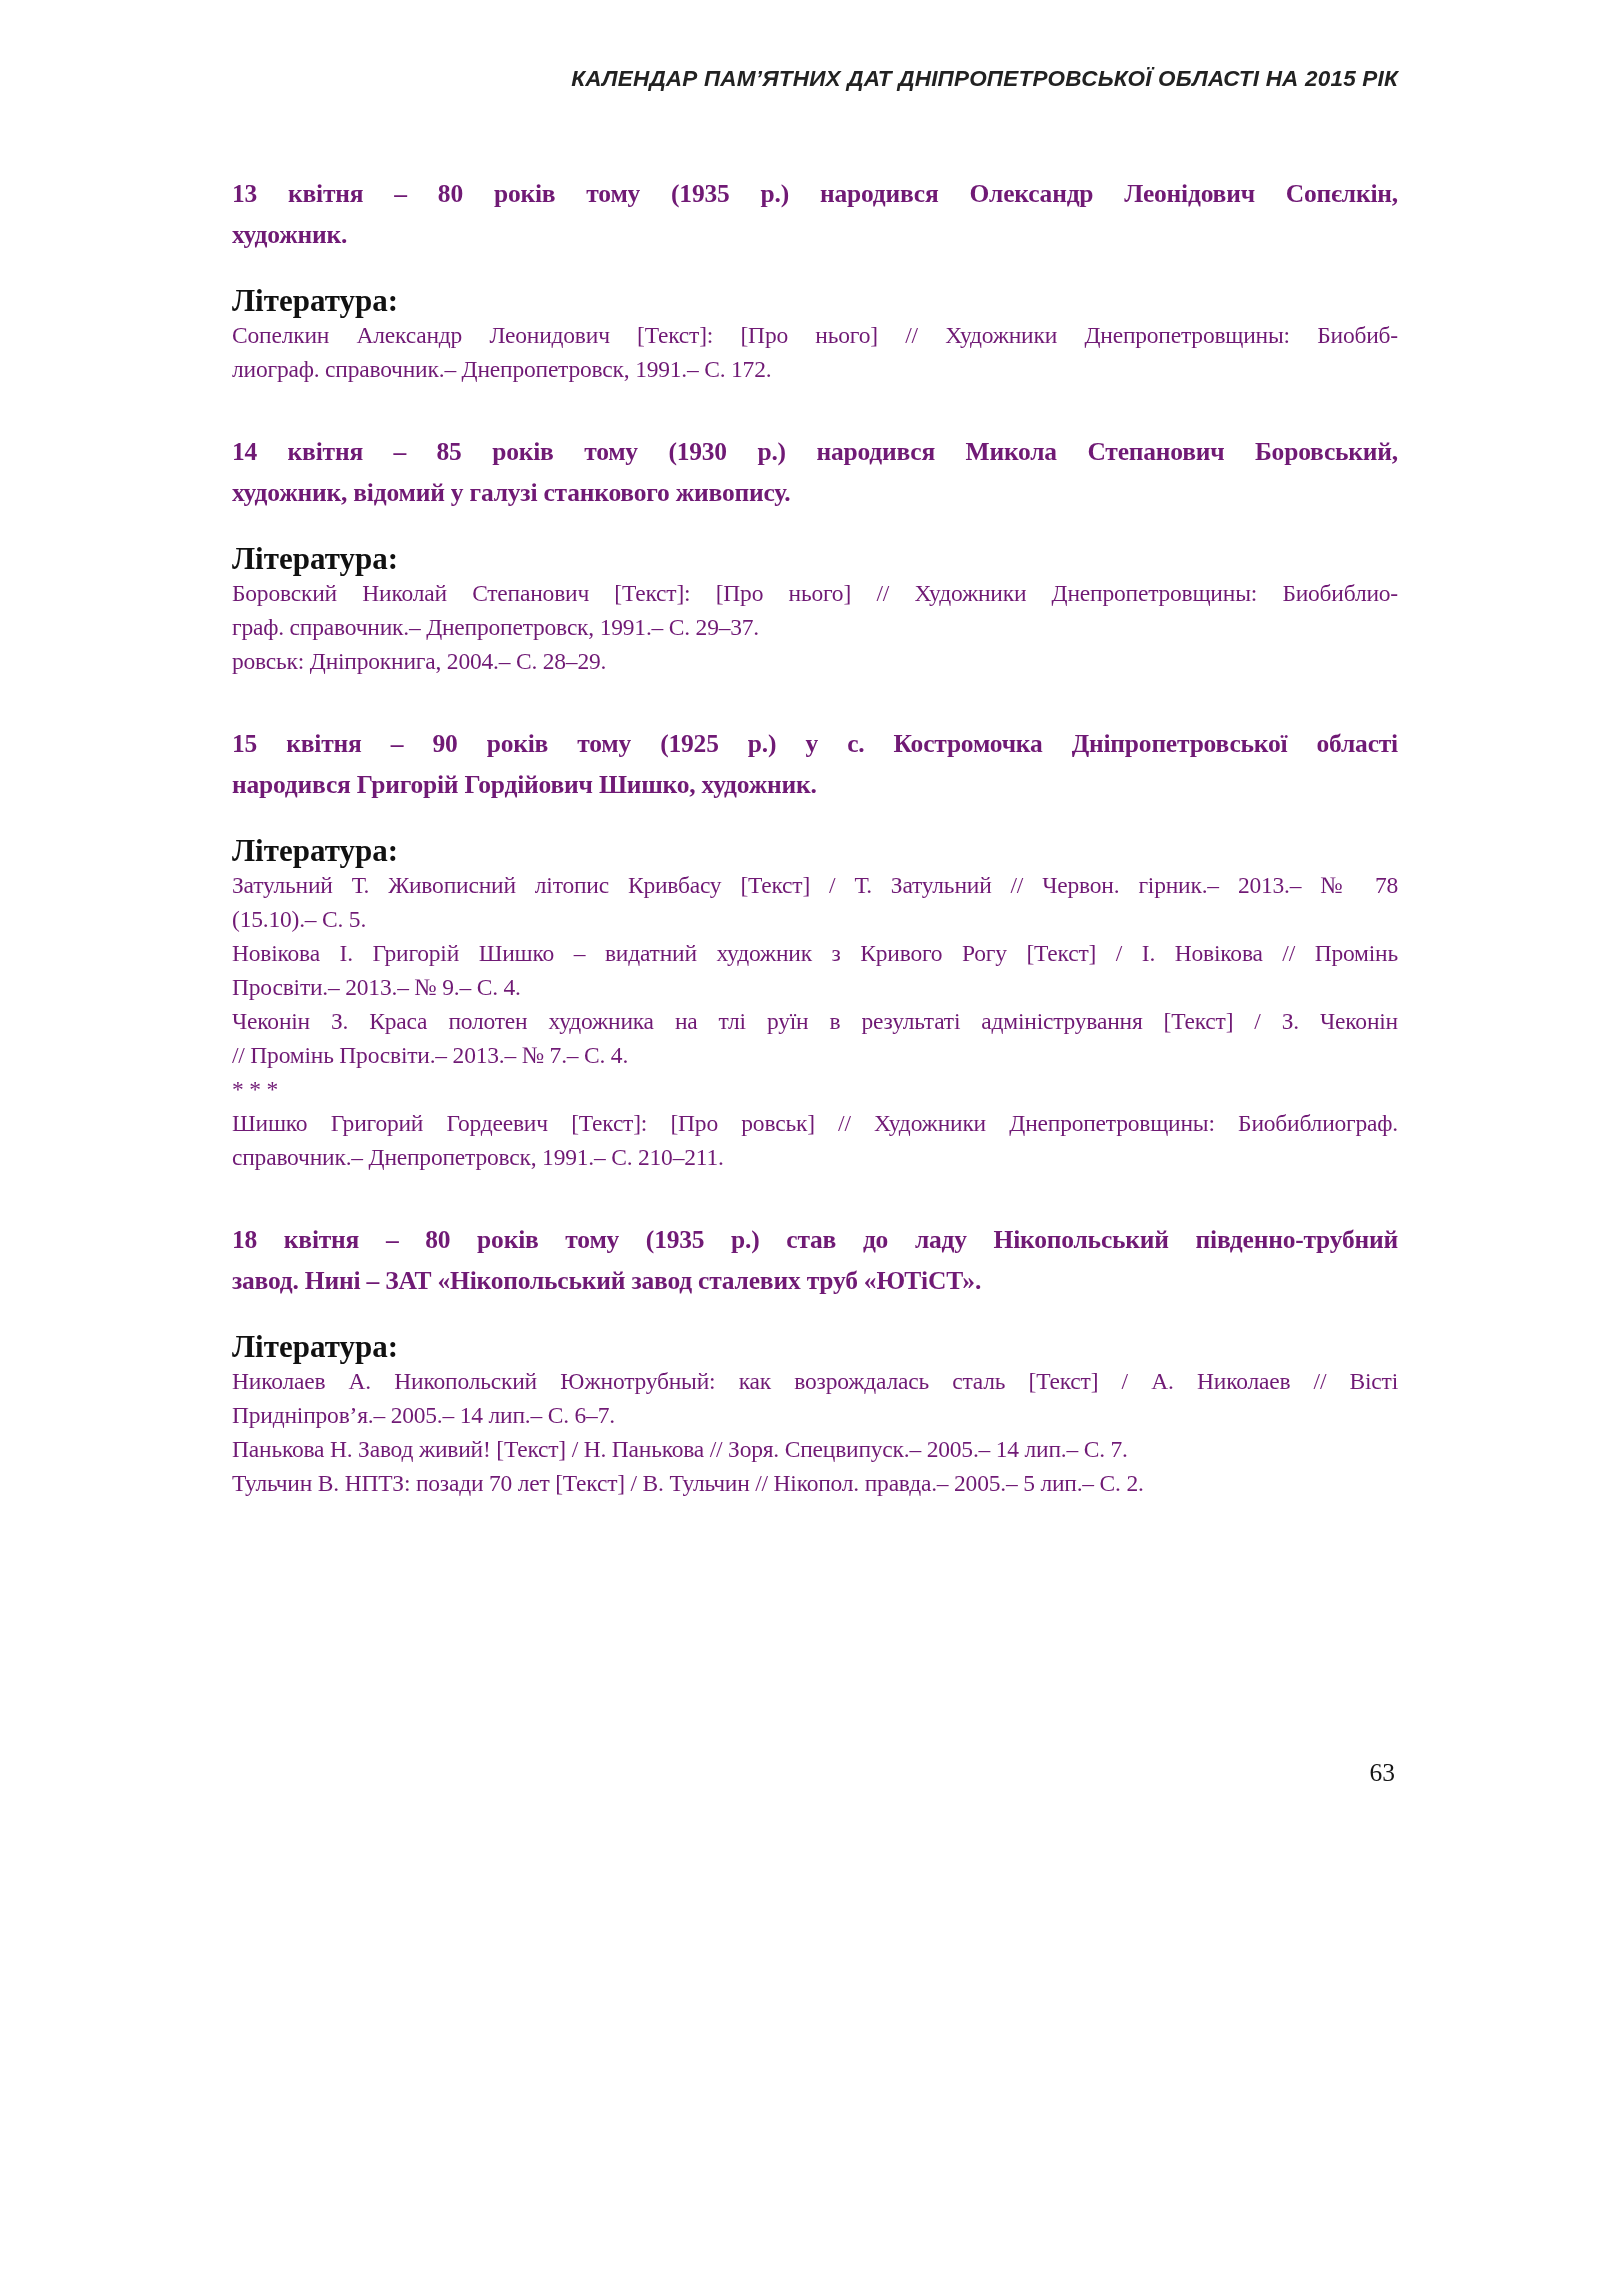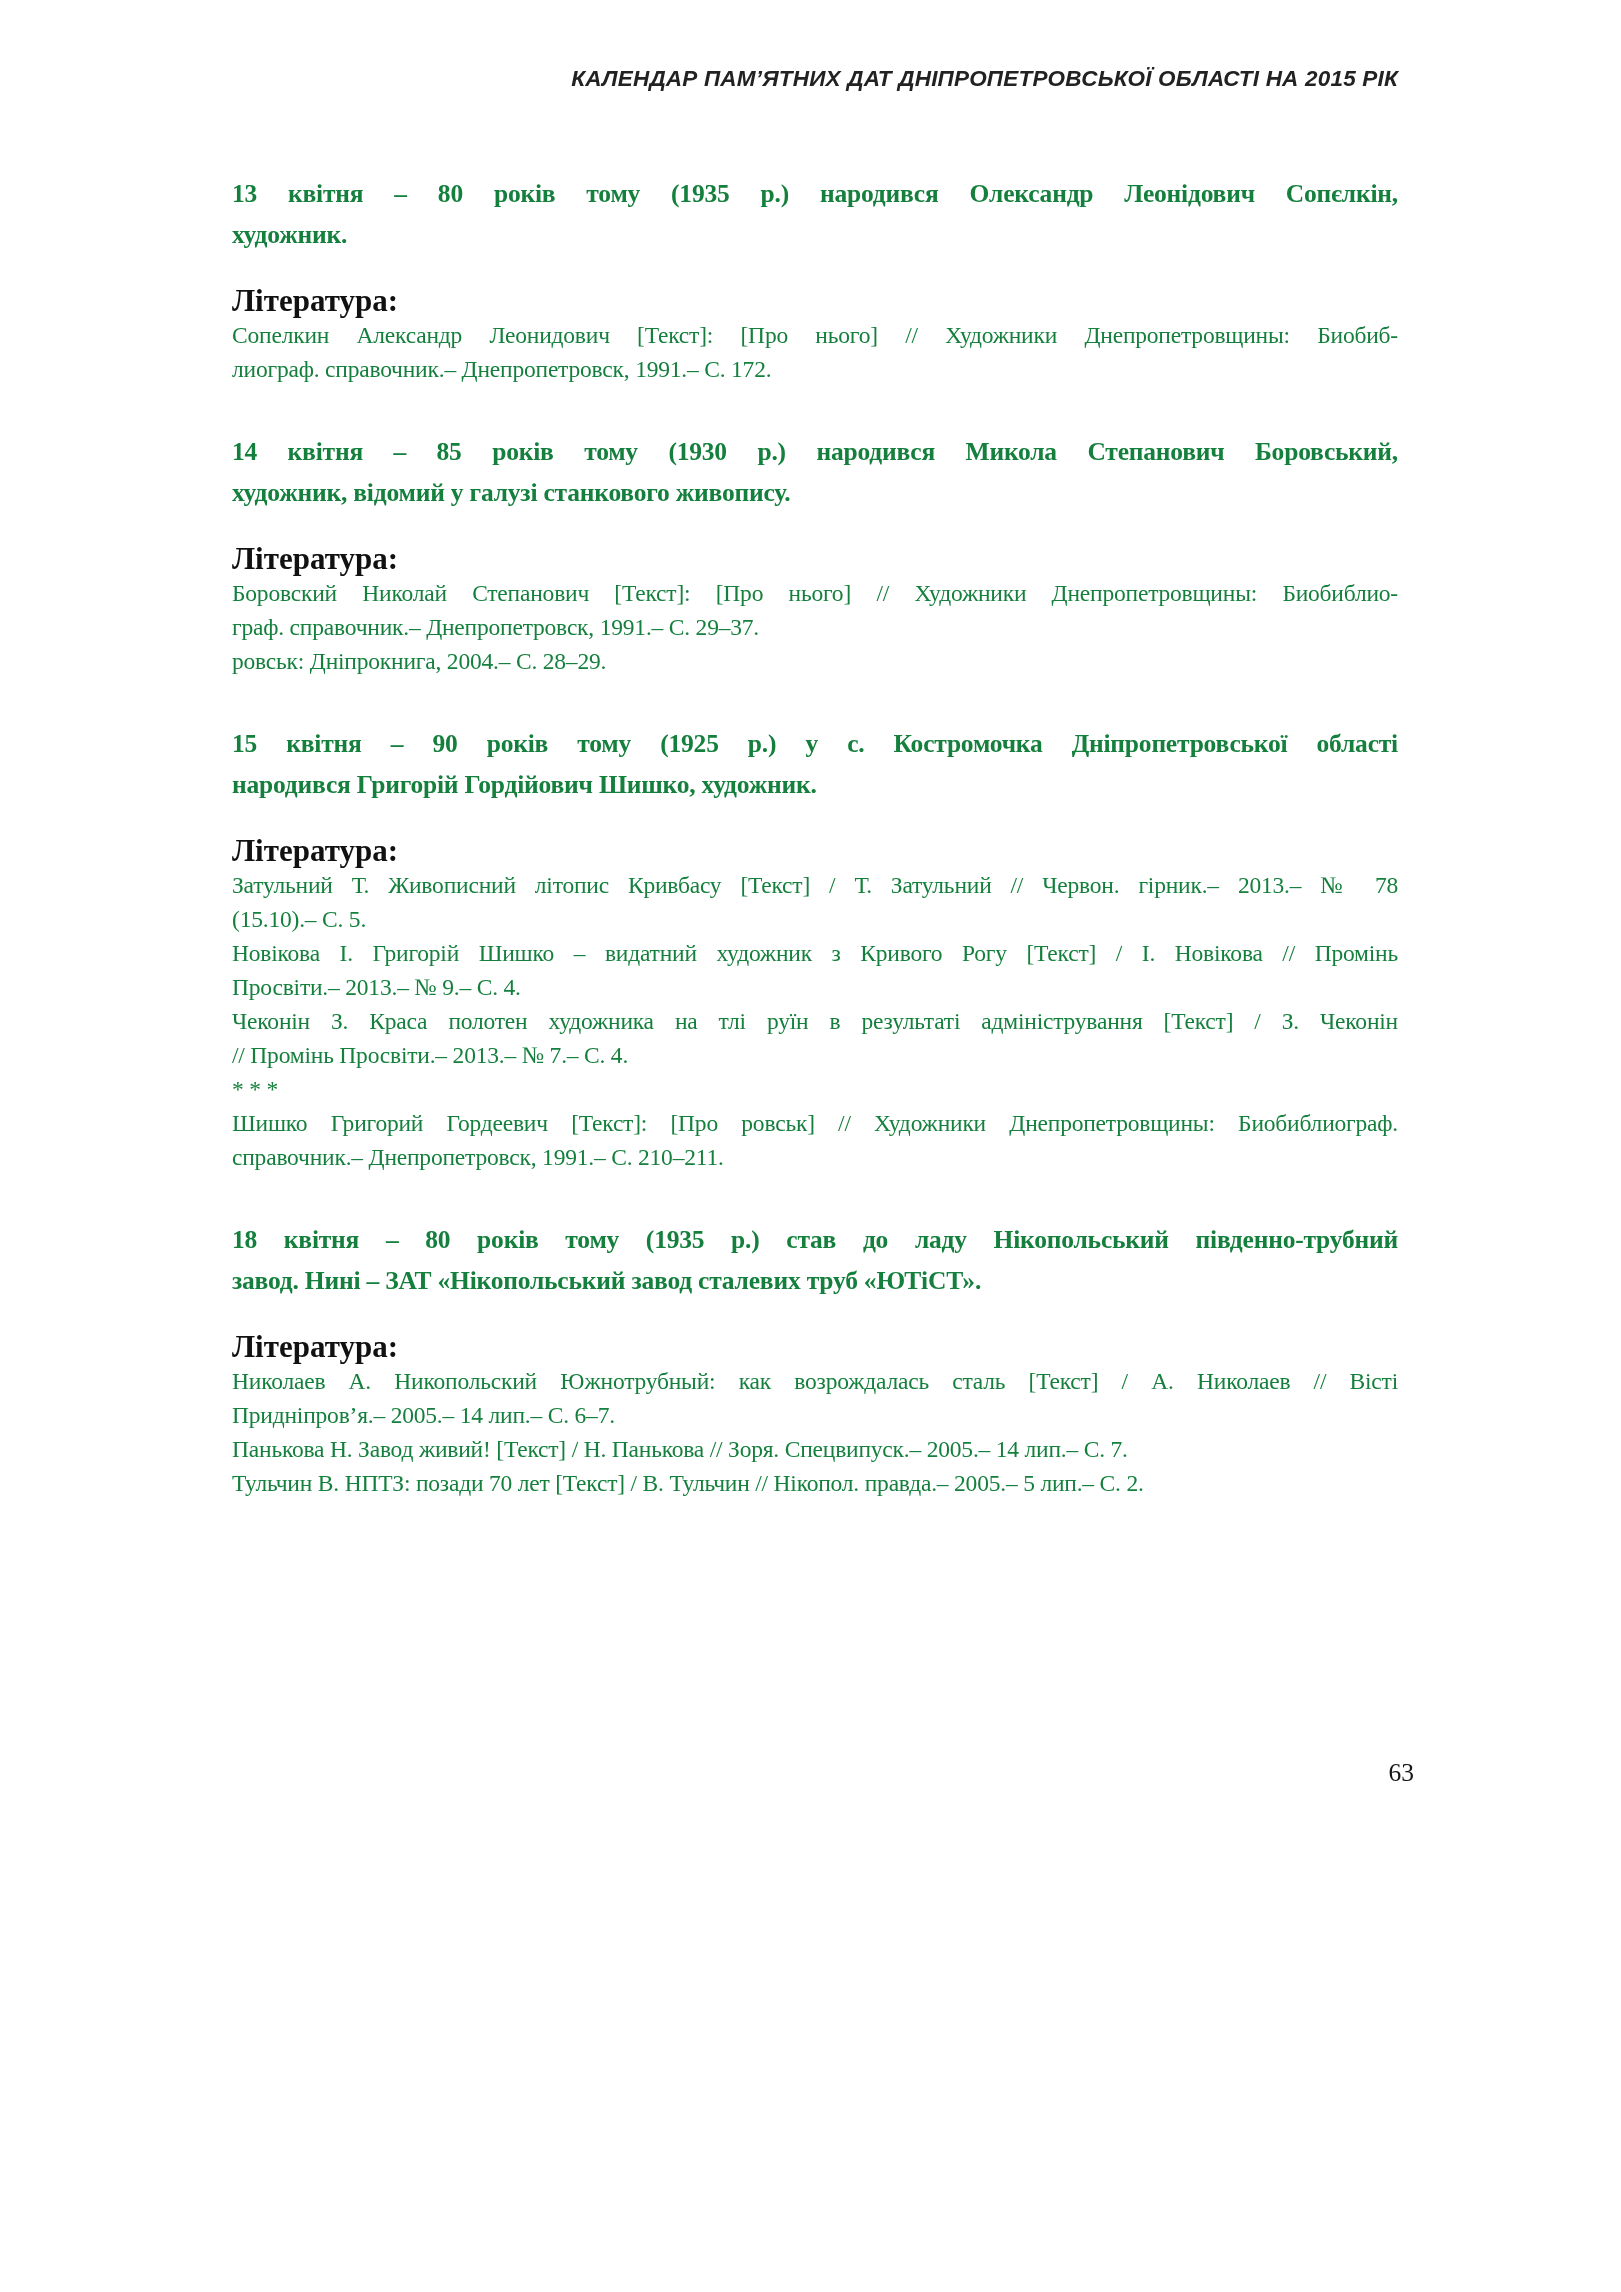"13 квітня – 80 років" .jline { color: #15803d -> #701a75 }
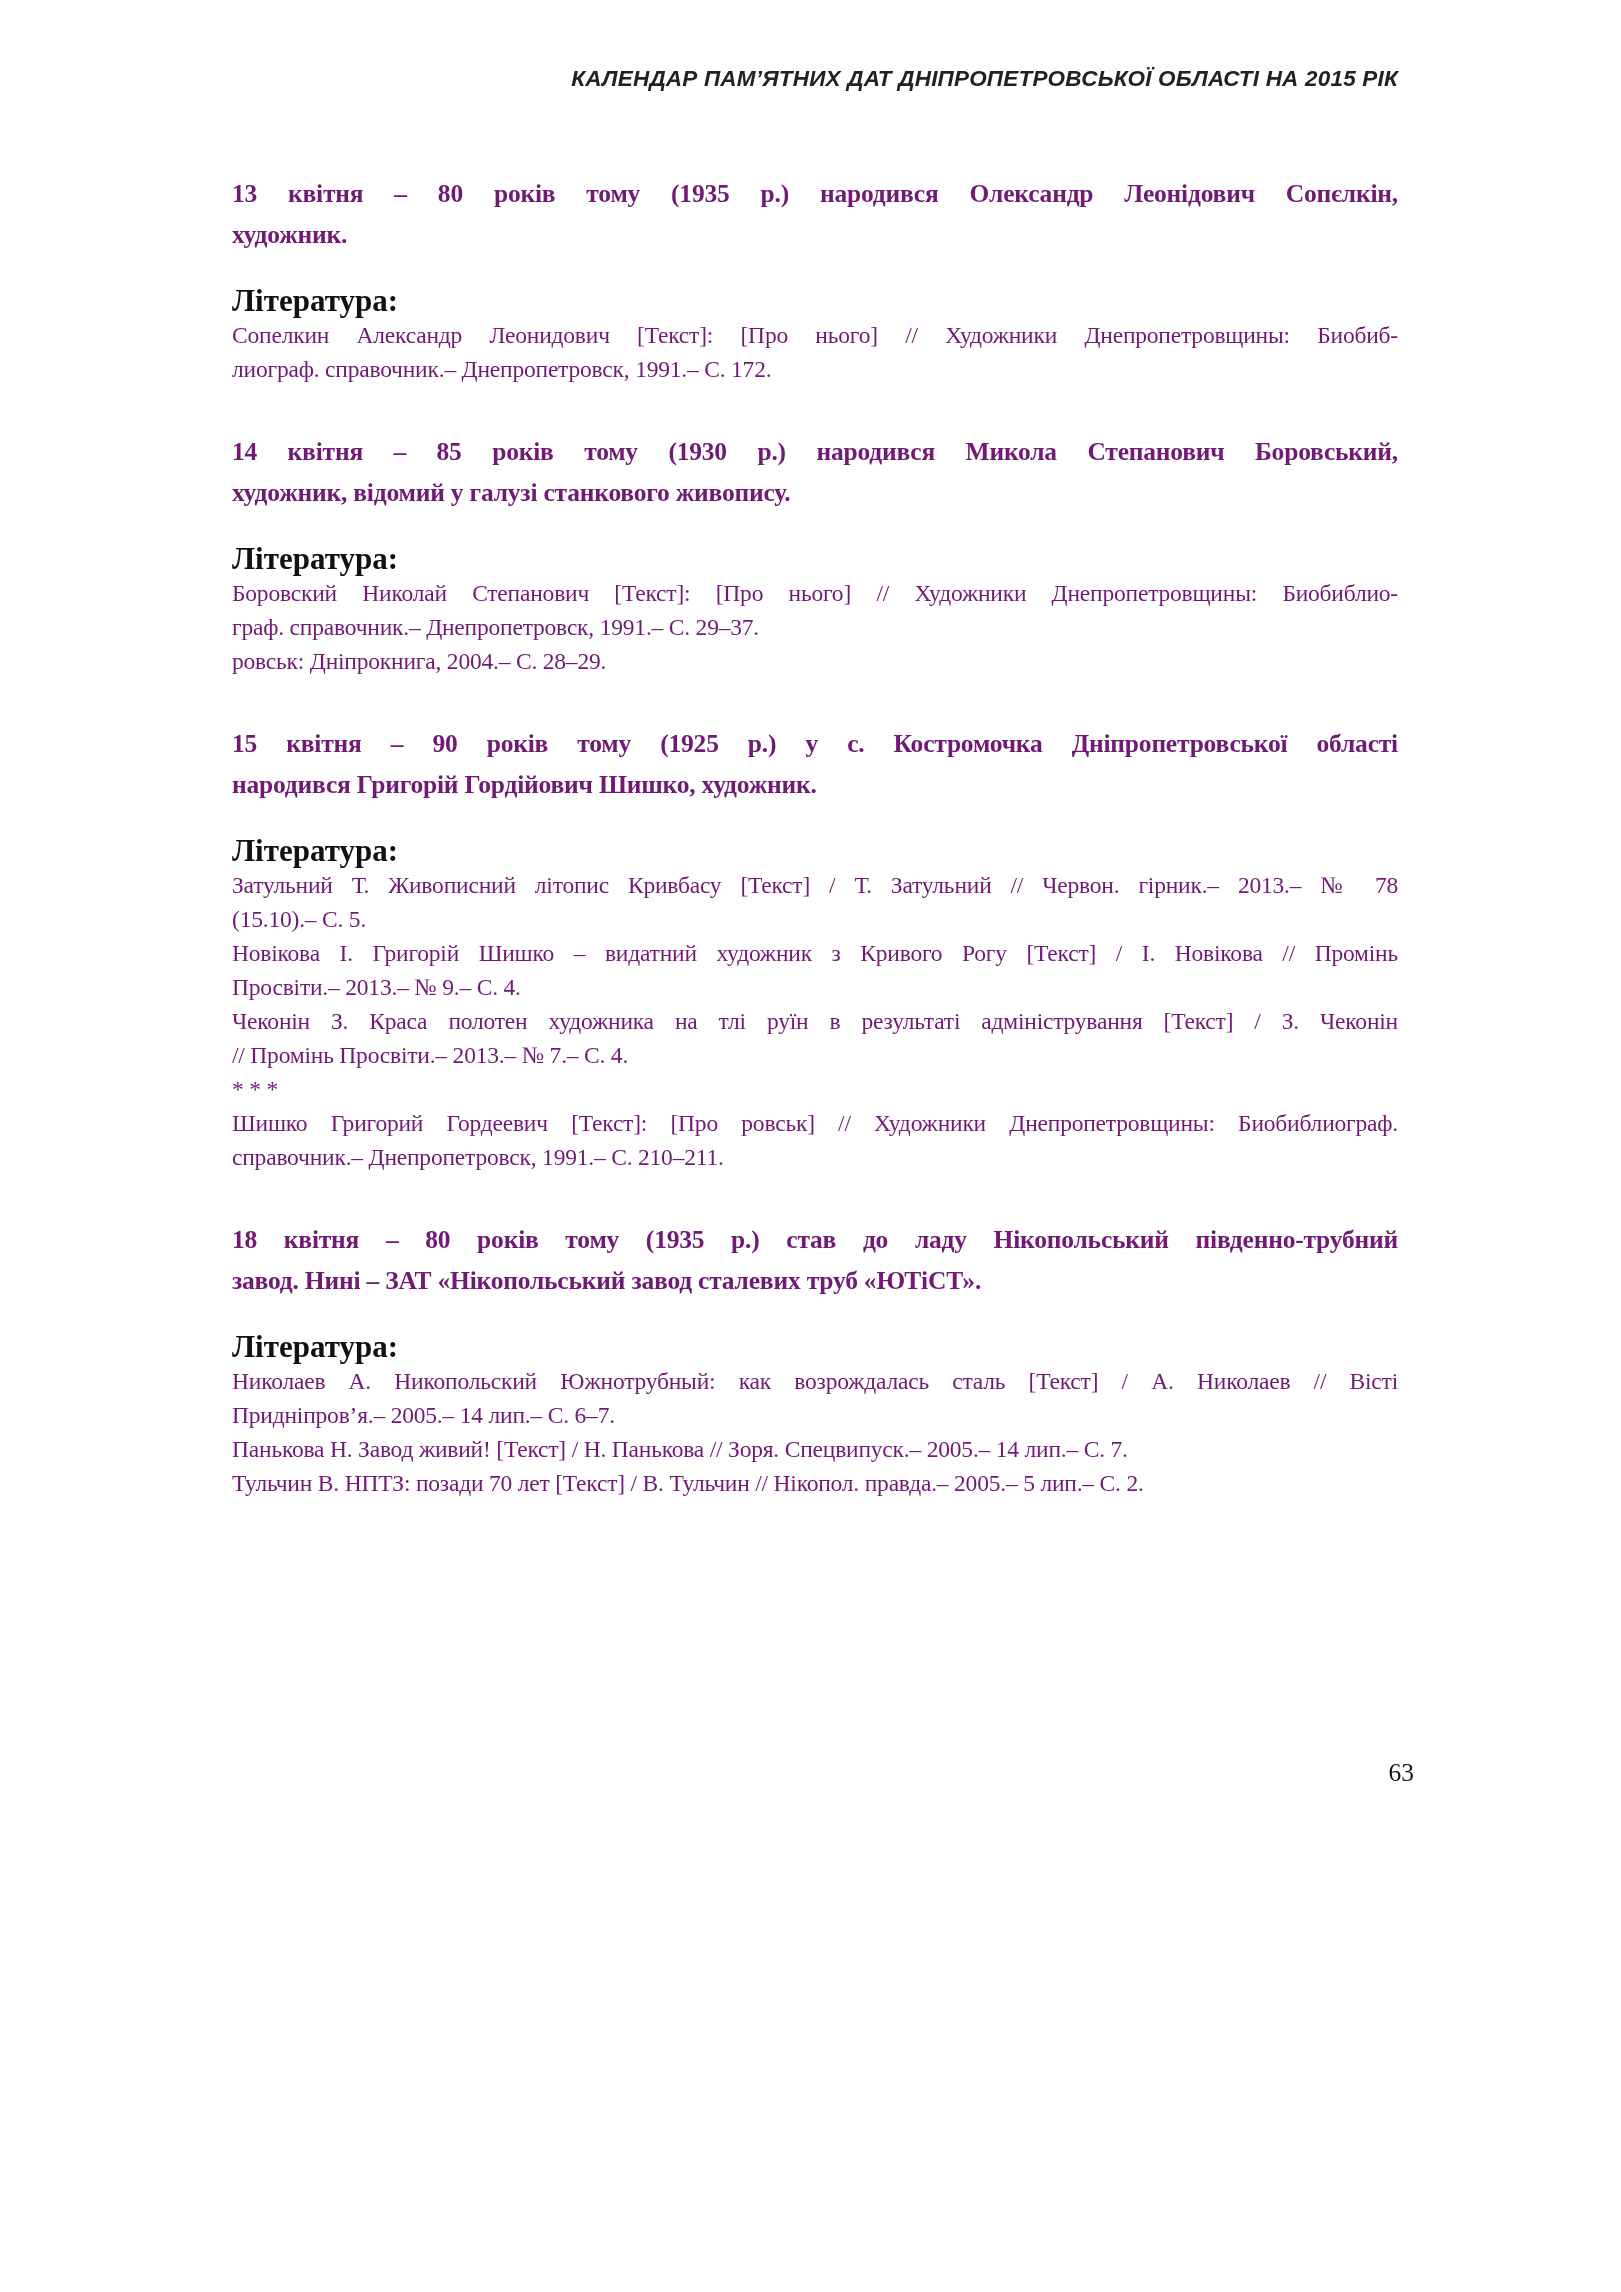"63" .page-number { left: 248px -> 229px }
